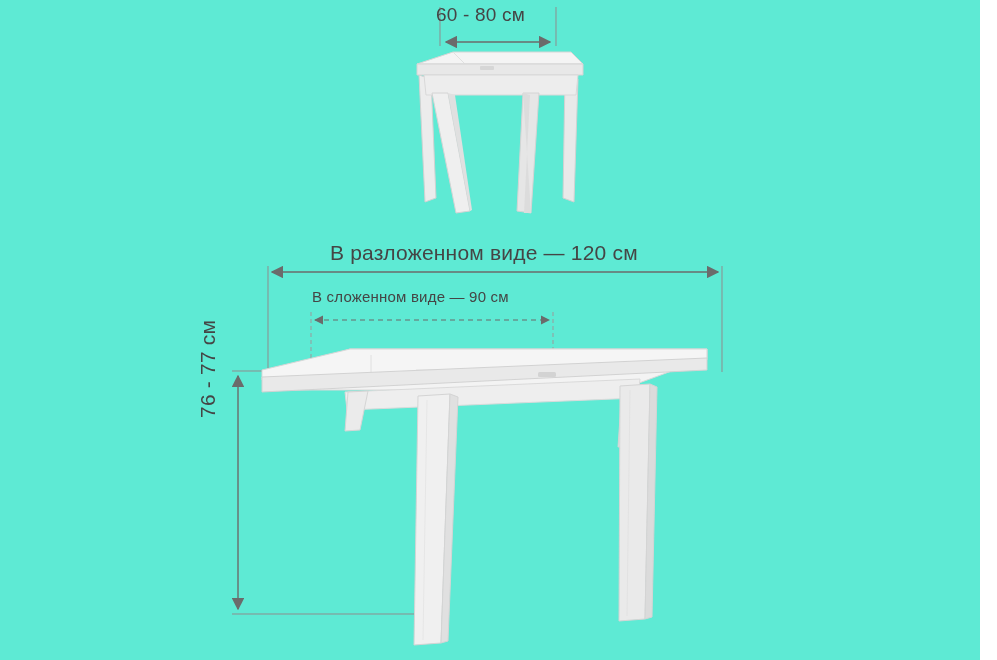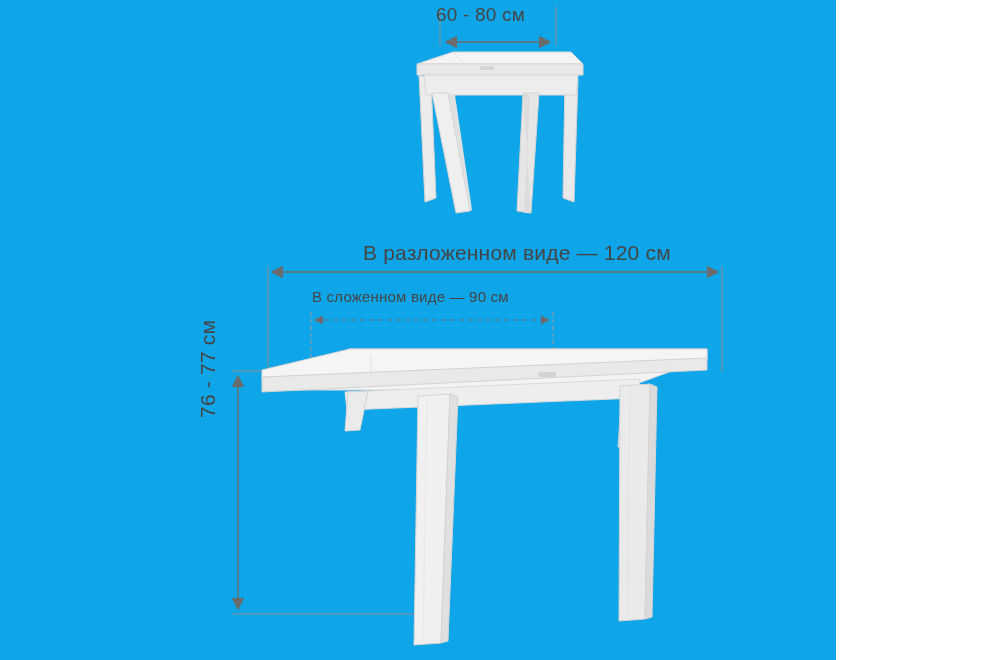"60 - 80 см" #stage { background: #0ea5e9 -> #5eead4; width: 836px -> 980px }
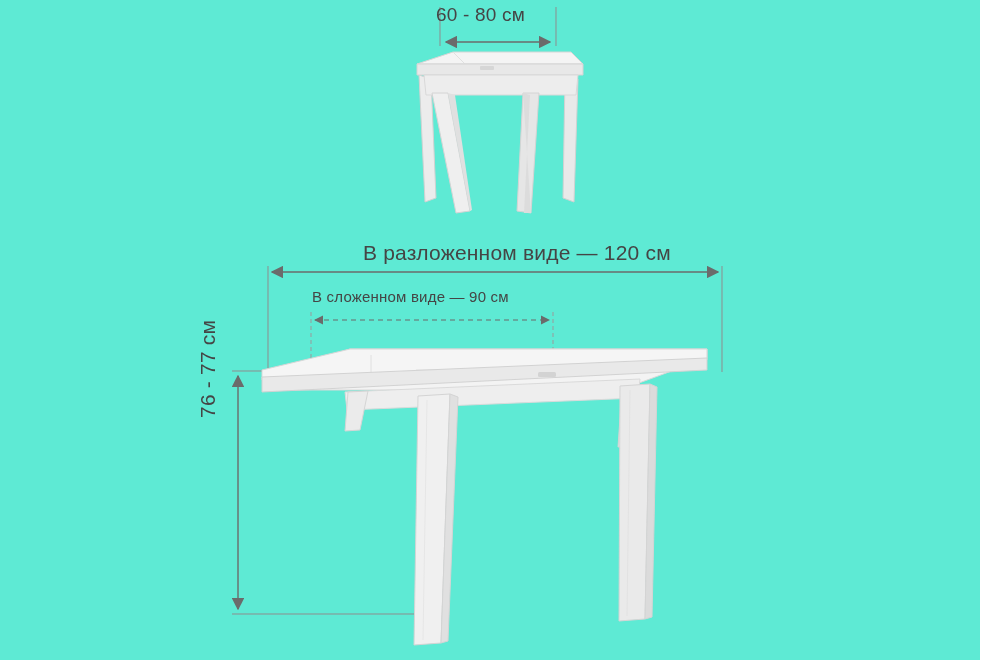"В разложенном виде — 120" #label-open { margin-left: 33px -> none }
